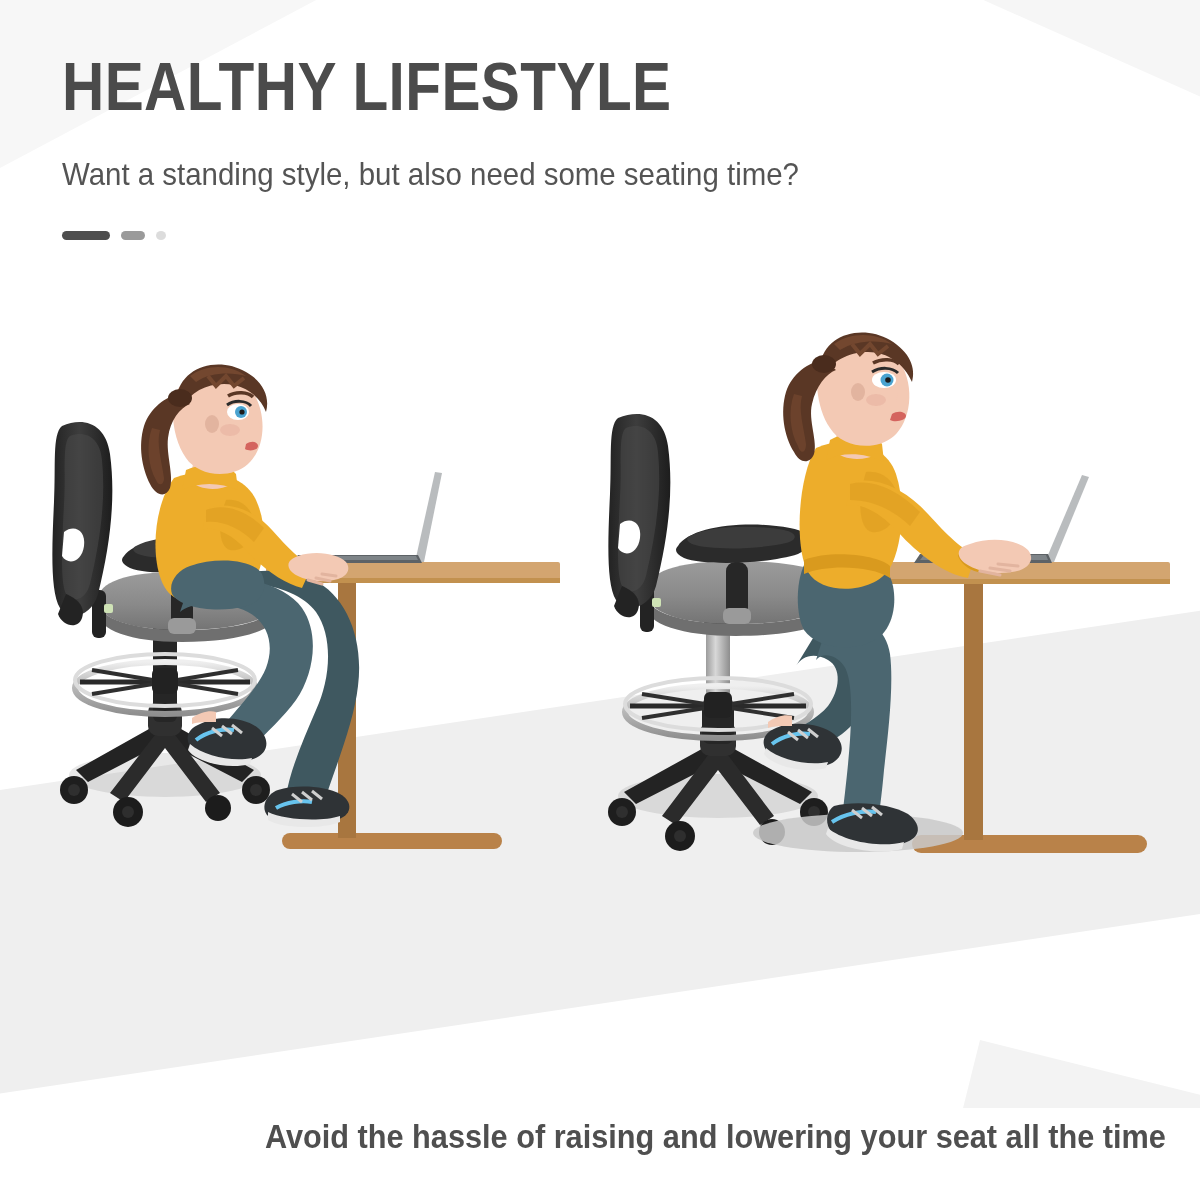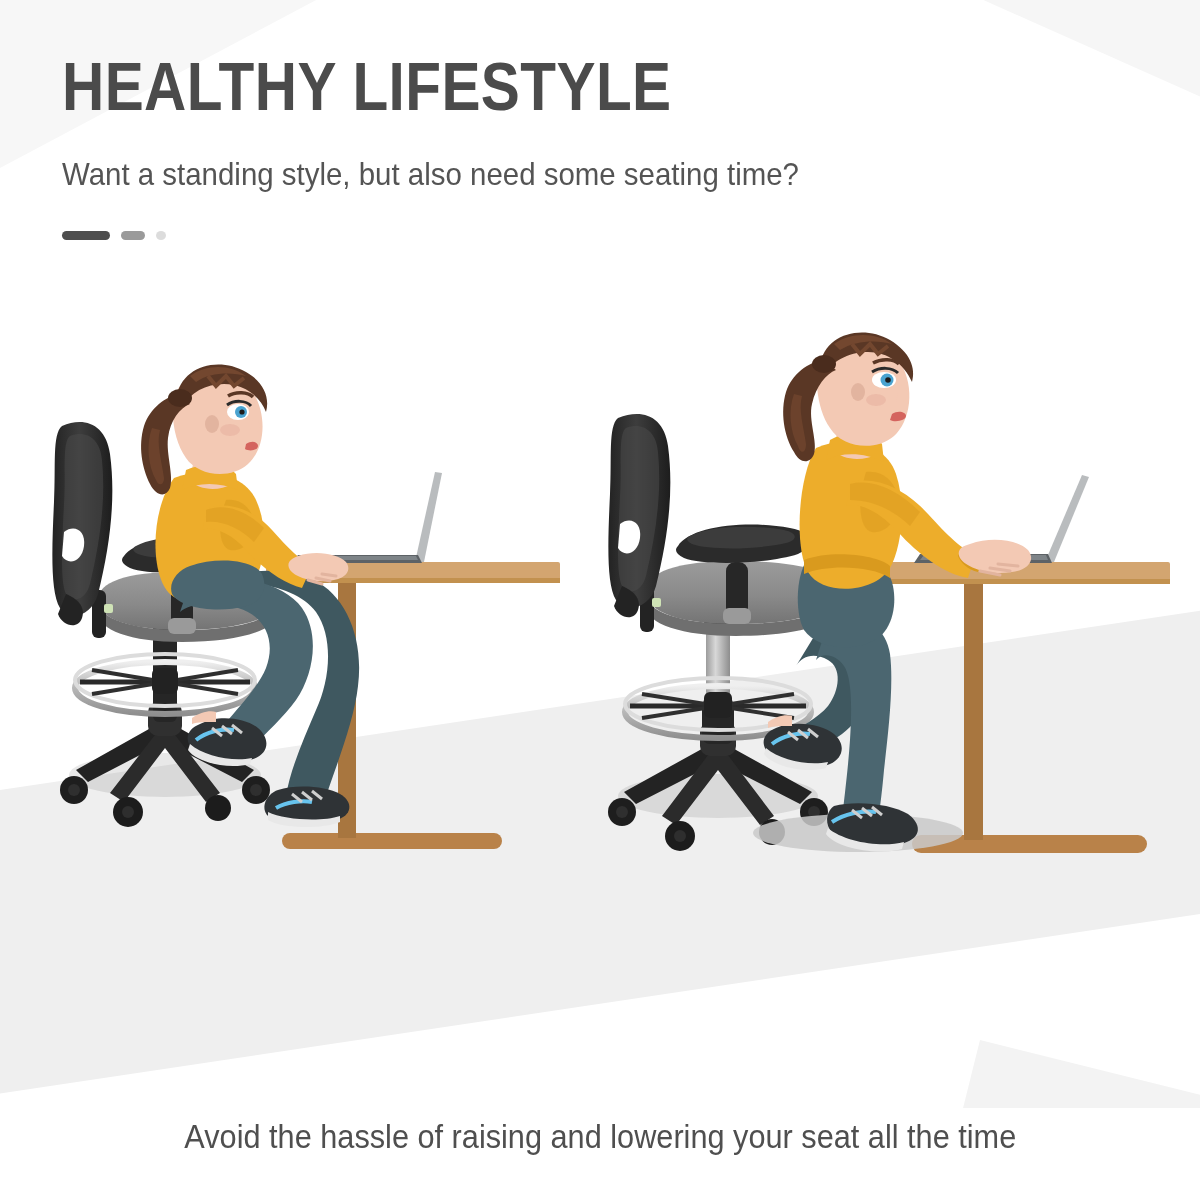"Avoid the hassle of raising" #footer-caption { font-weight: normal -> bold; text-align: center -> right }
